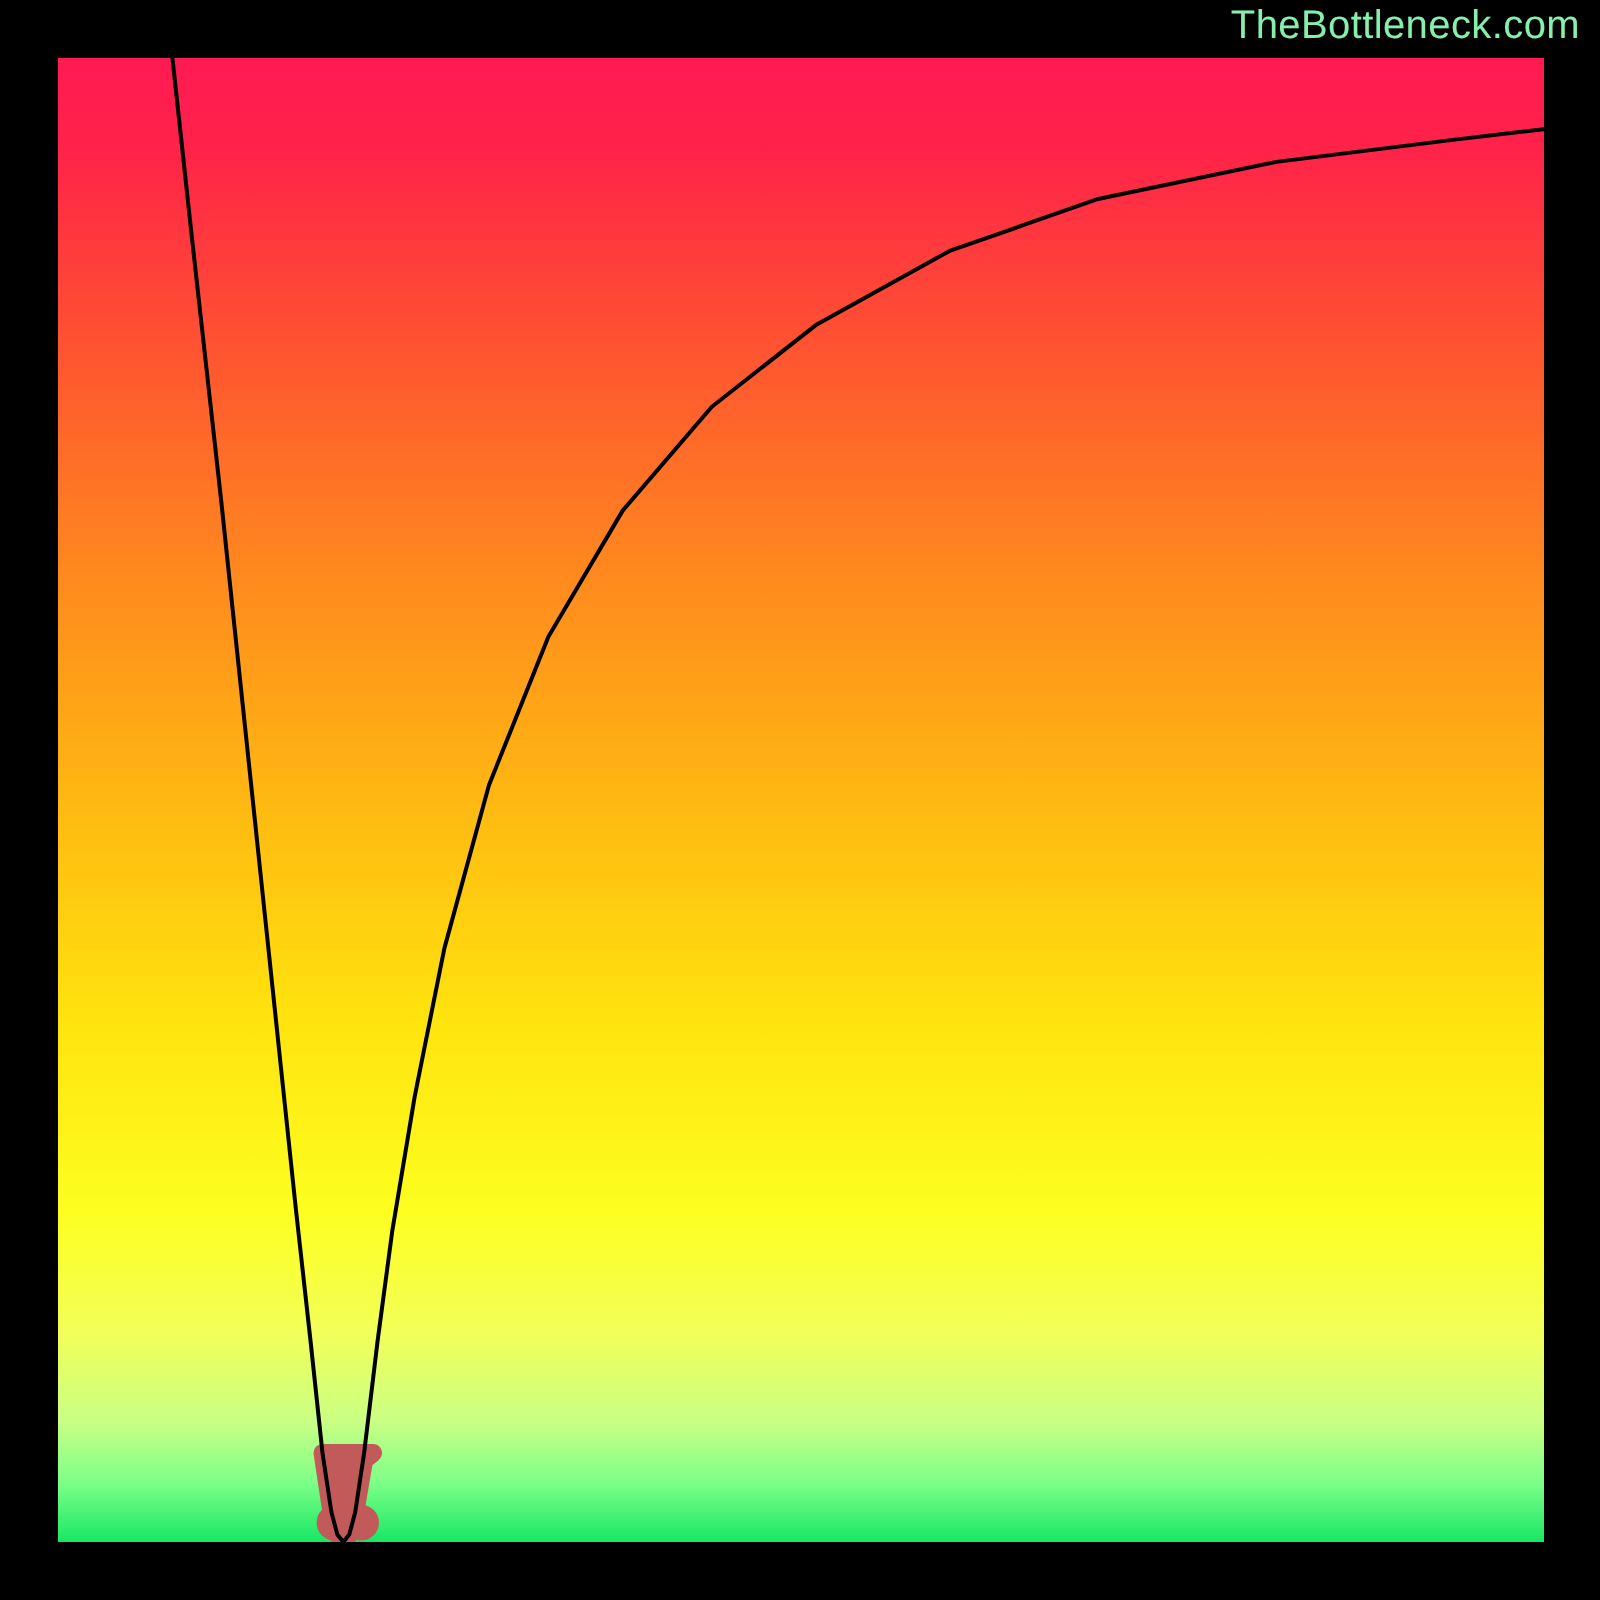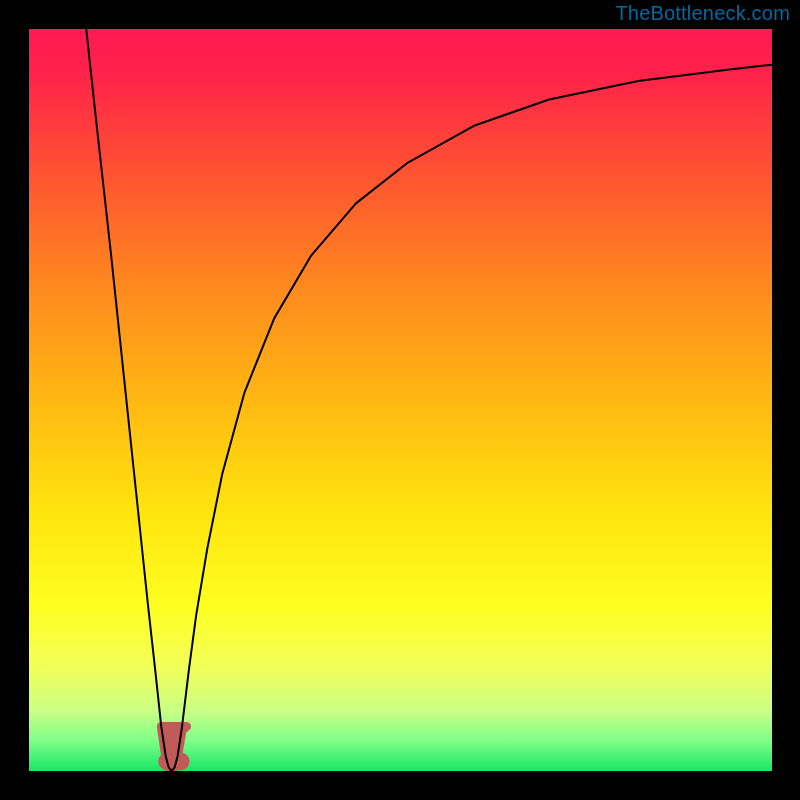"TheBottleneck.com" .watermark { color: #0369a1 -> #86efac }
